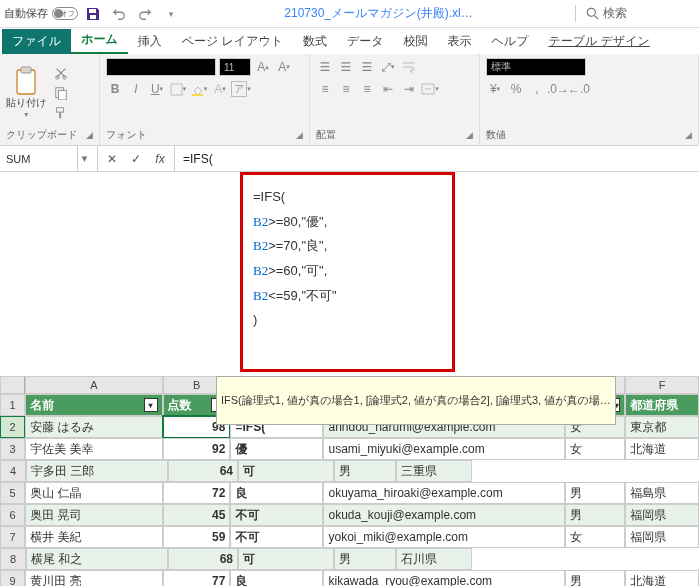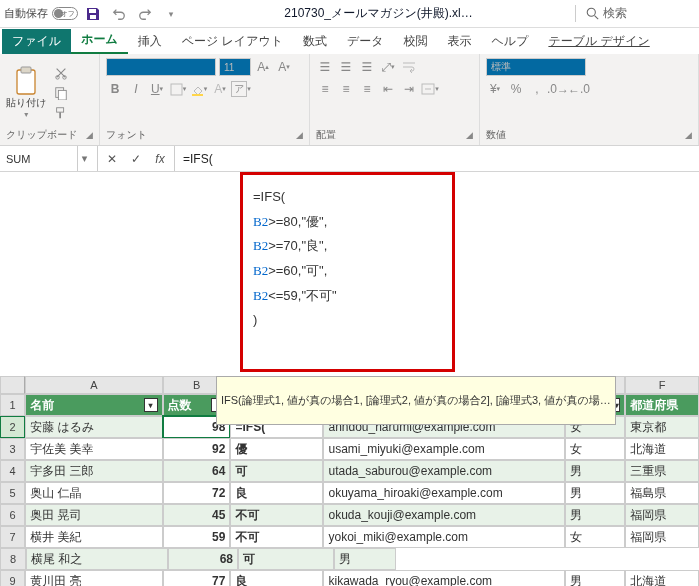"210730_メールマガジン(井殿).xl…" .doc-title { color: #0f172a -> #3b82f6 }
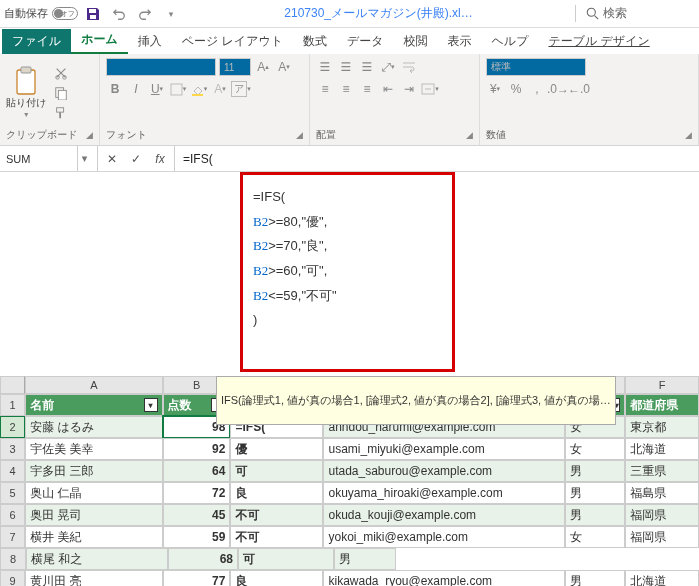"11" .sel { background: #0369a1 -> #000000 }
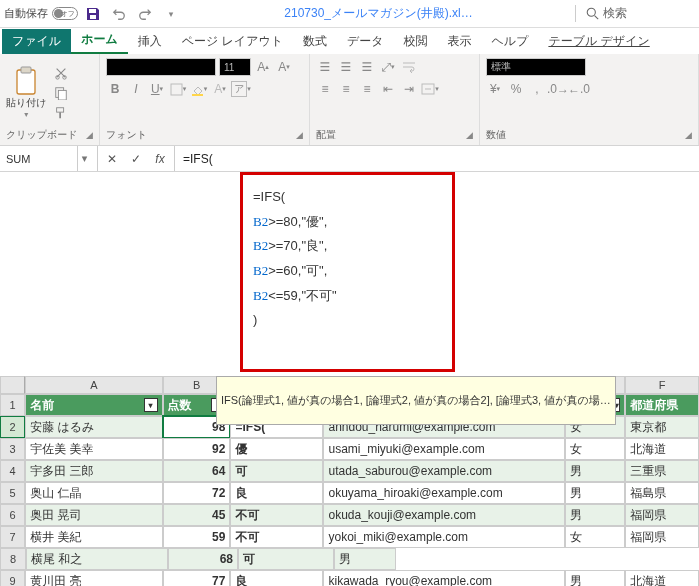"utada_saburou@example.com" div.cell { html: <div>utada_saburou@example.com</div> -> none }
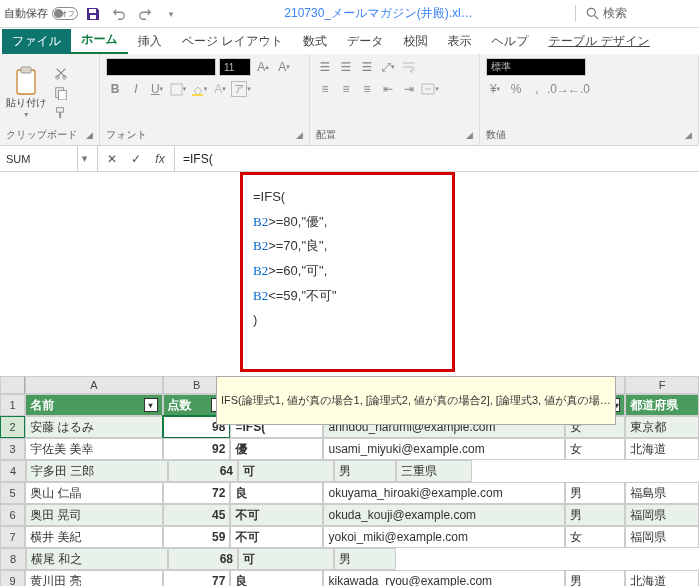"石川県" div.cell { html: none -> <div>石川県</div> }
